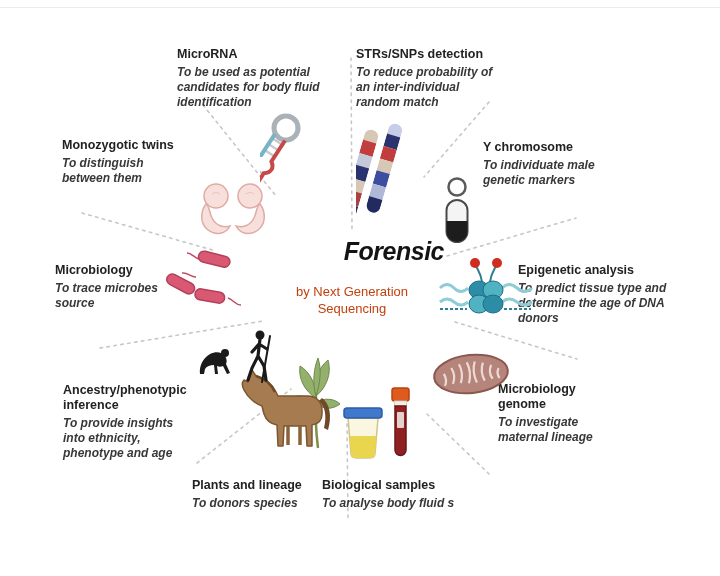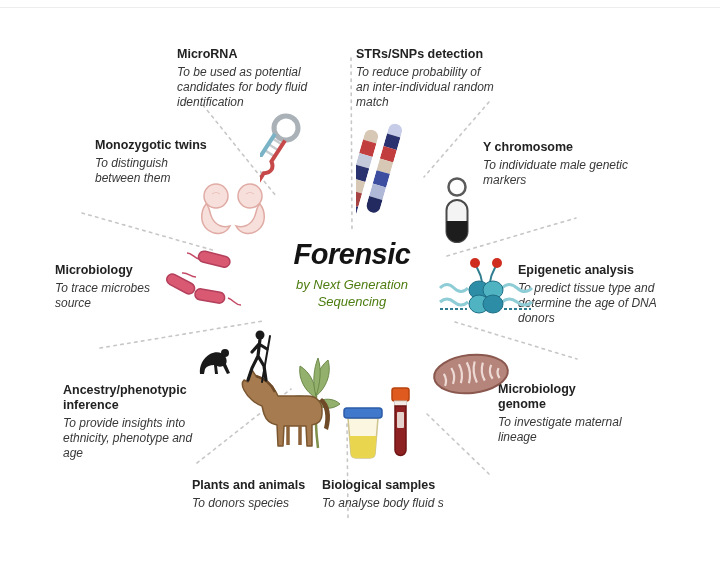"To be used as potential" .node-desc { font-weight: none -> bold }
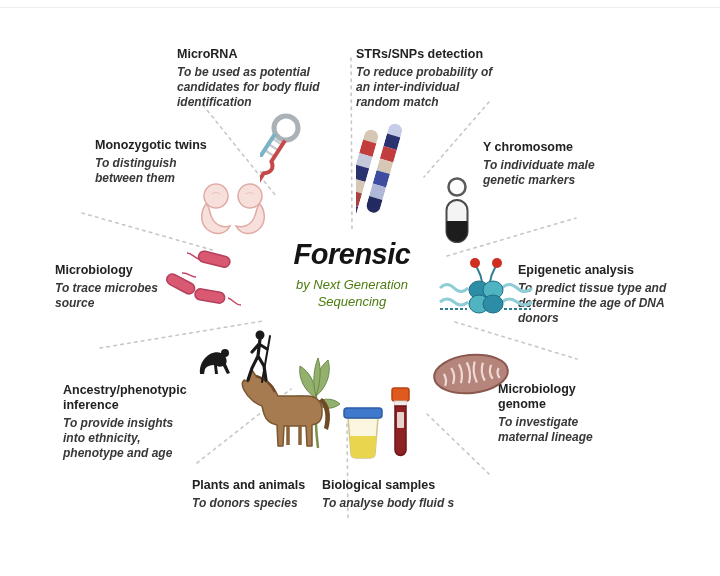"Monozygotic twins" #node-twins { margin-left: 33px -> none }
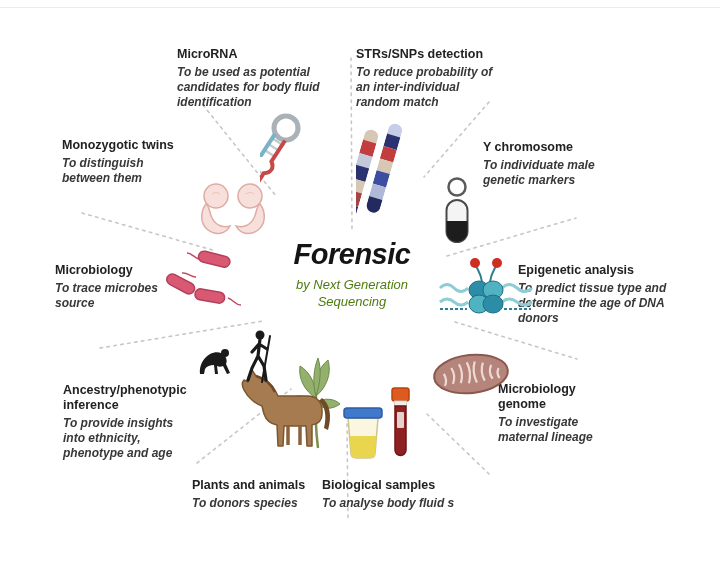"Forensic" .center-title { font-size: 29px -> 25px; text-align: none -> right }
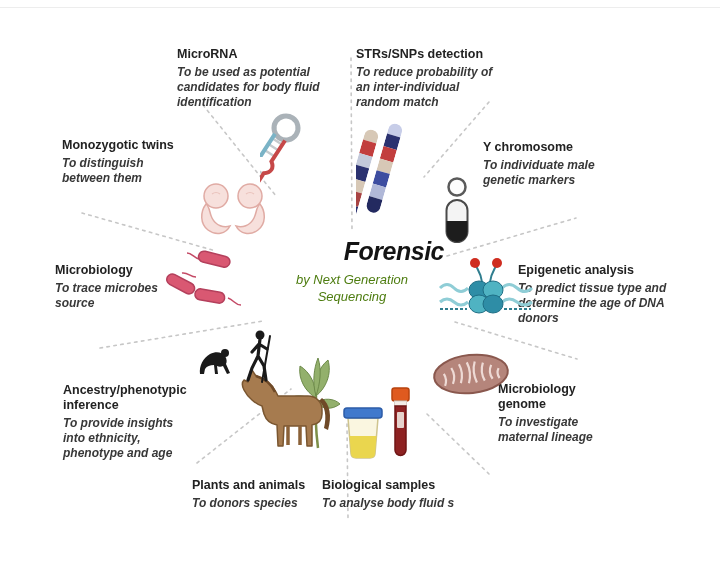"by Next Generation" .center-sub { color: #4d7c0f -> #c2410c; font-style: italic -> none; margin-top: 5px -> 17px }
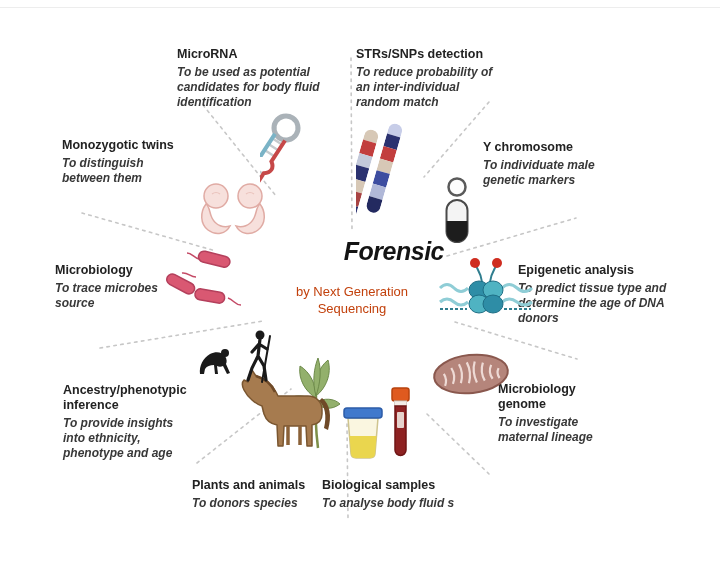"Plants and animals" div.node-title { text: animals -> lineage }
